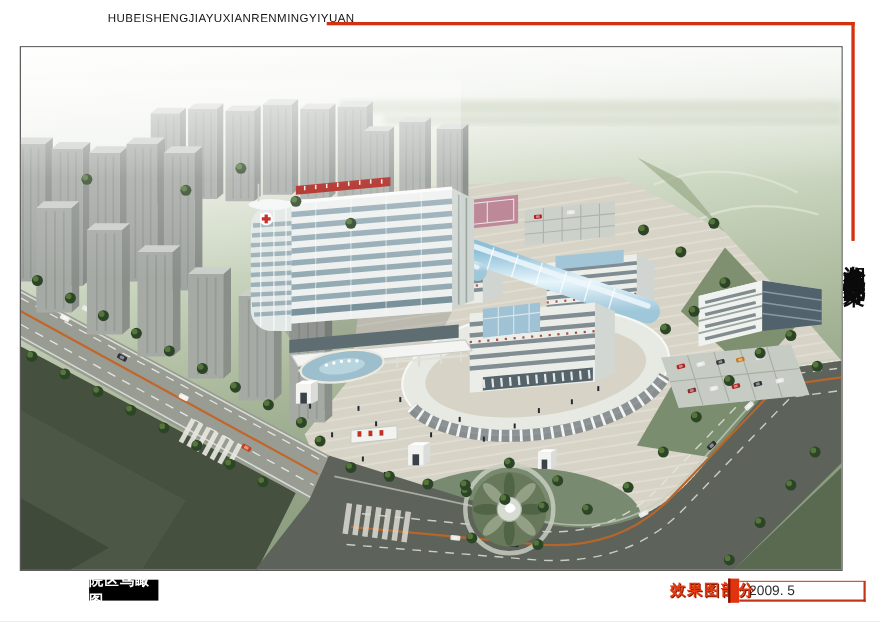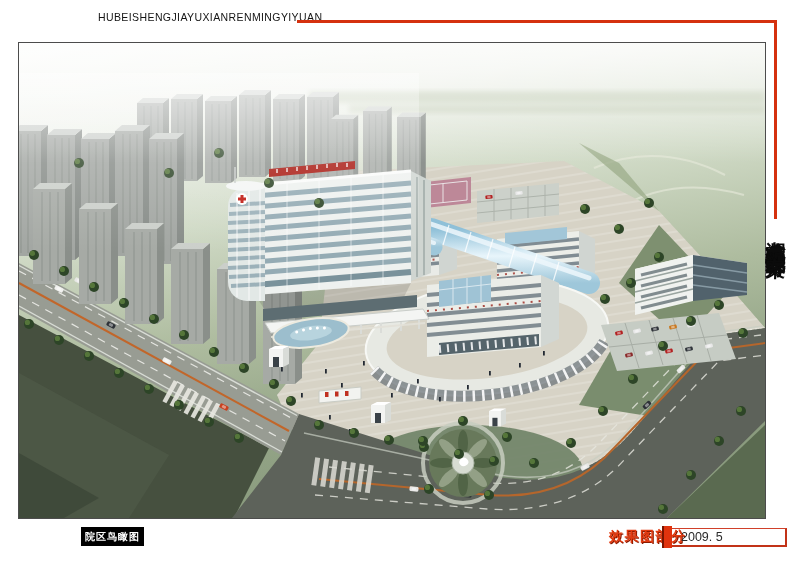"院区鸟瞰图" .caption-box { font-size: 10px -> 13px }
